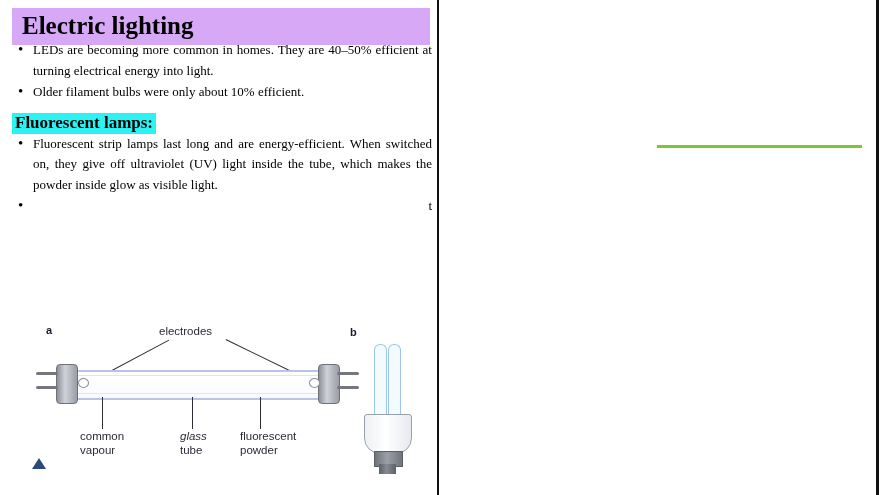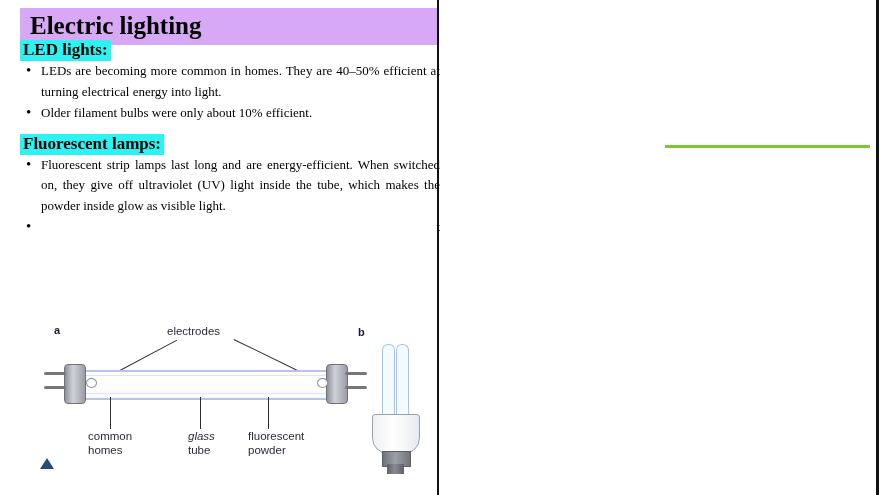"Electric lighting" .col { margin-left: 8px -> none }
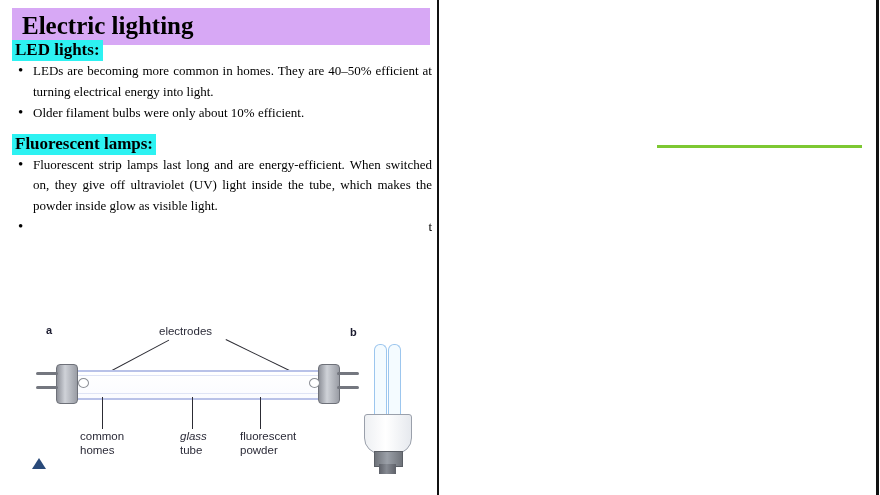"LED lights:" span.subhead { html: <span>LED lights:</span> -> none }
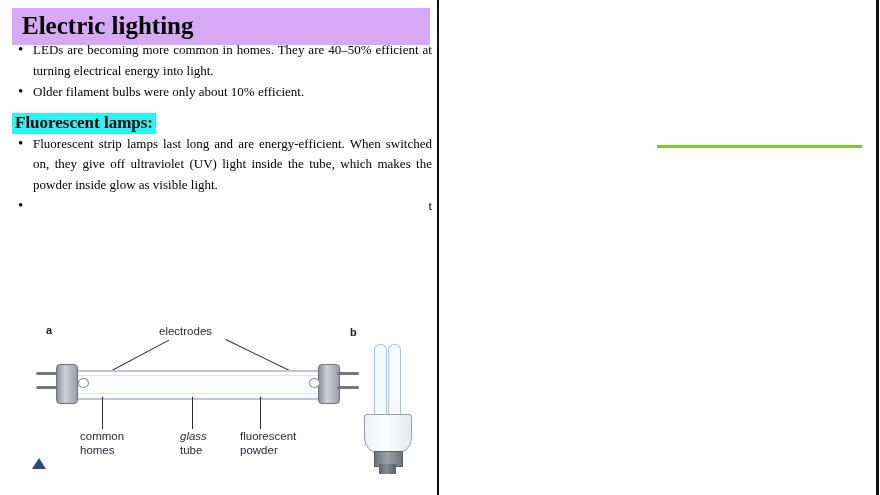"homes" span.fig-txt { text: homes -> vapour }
